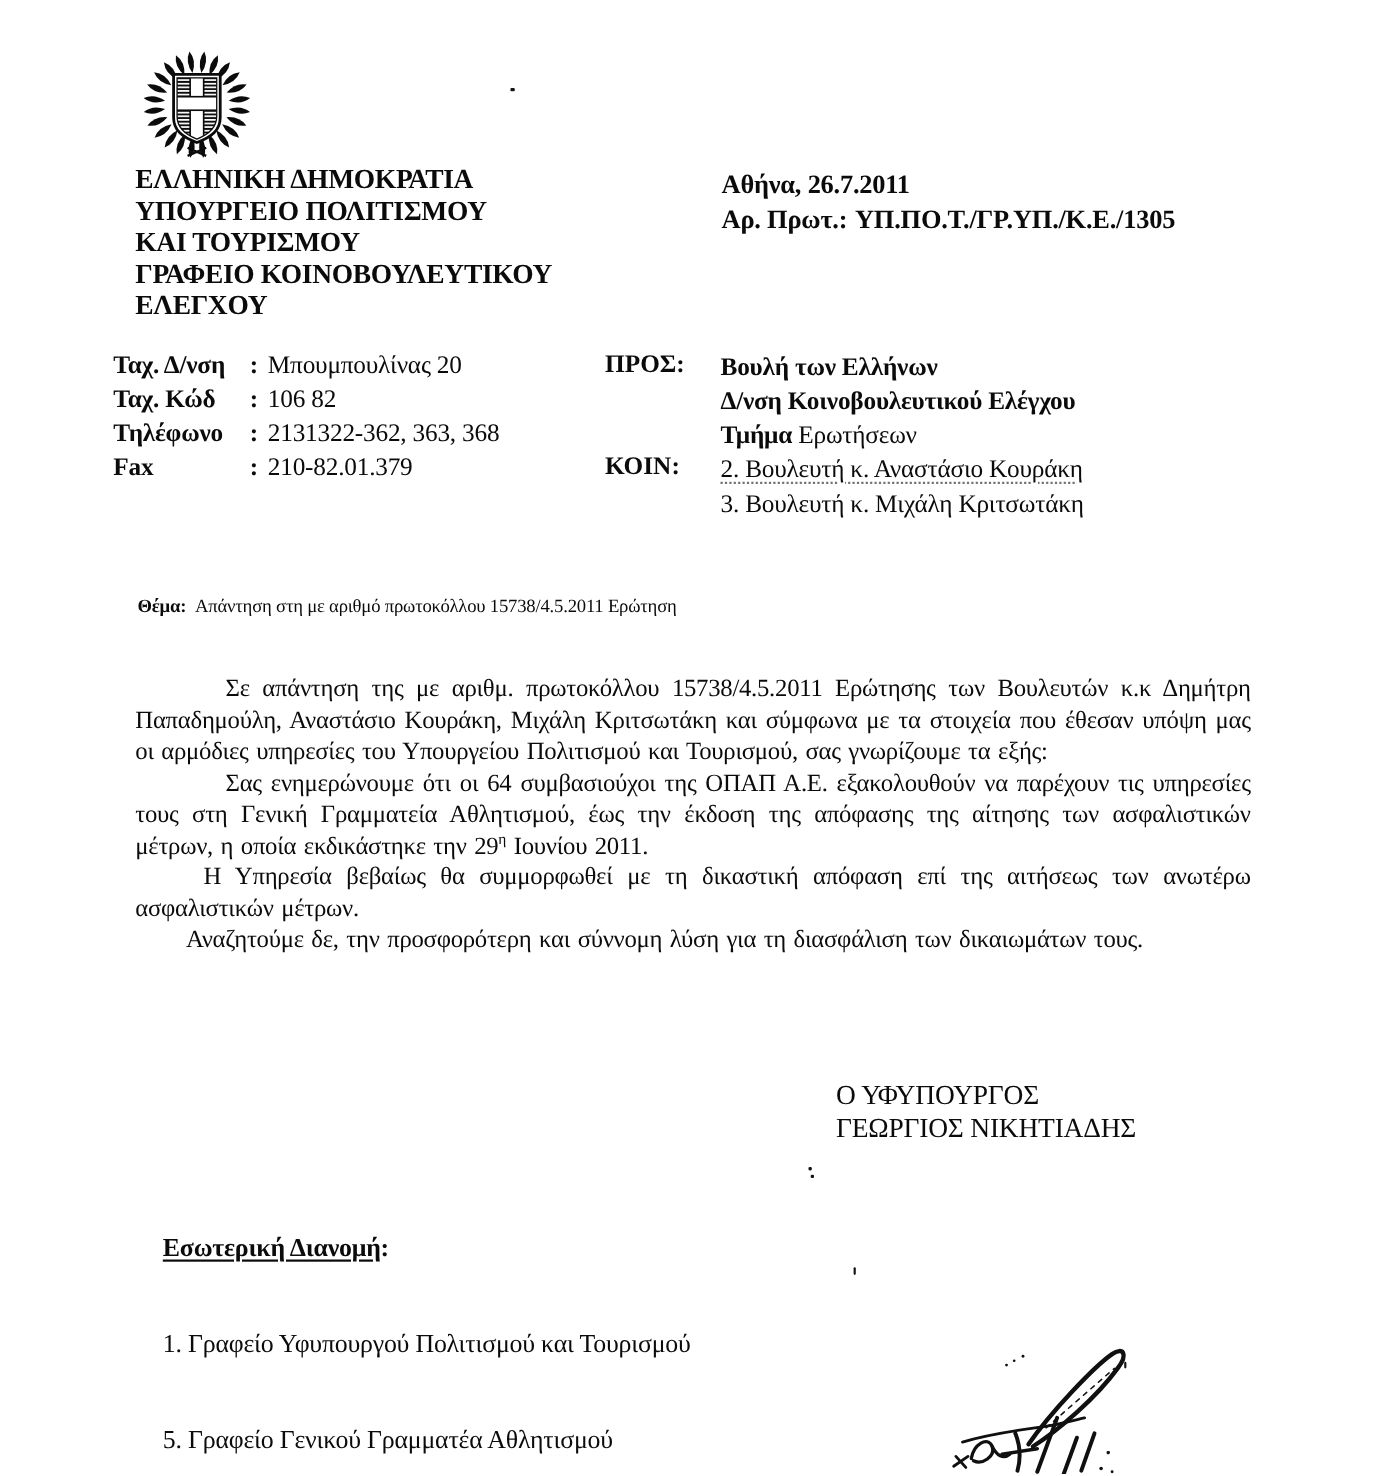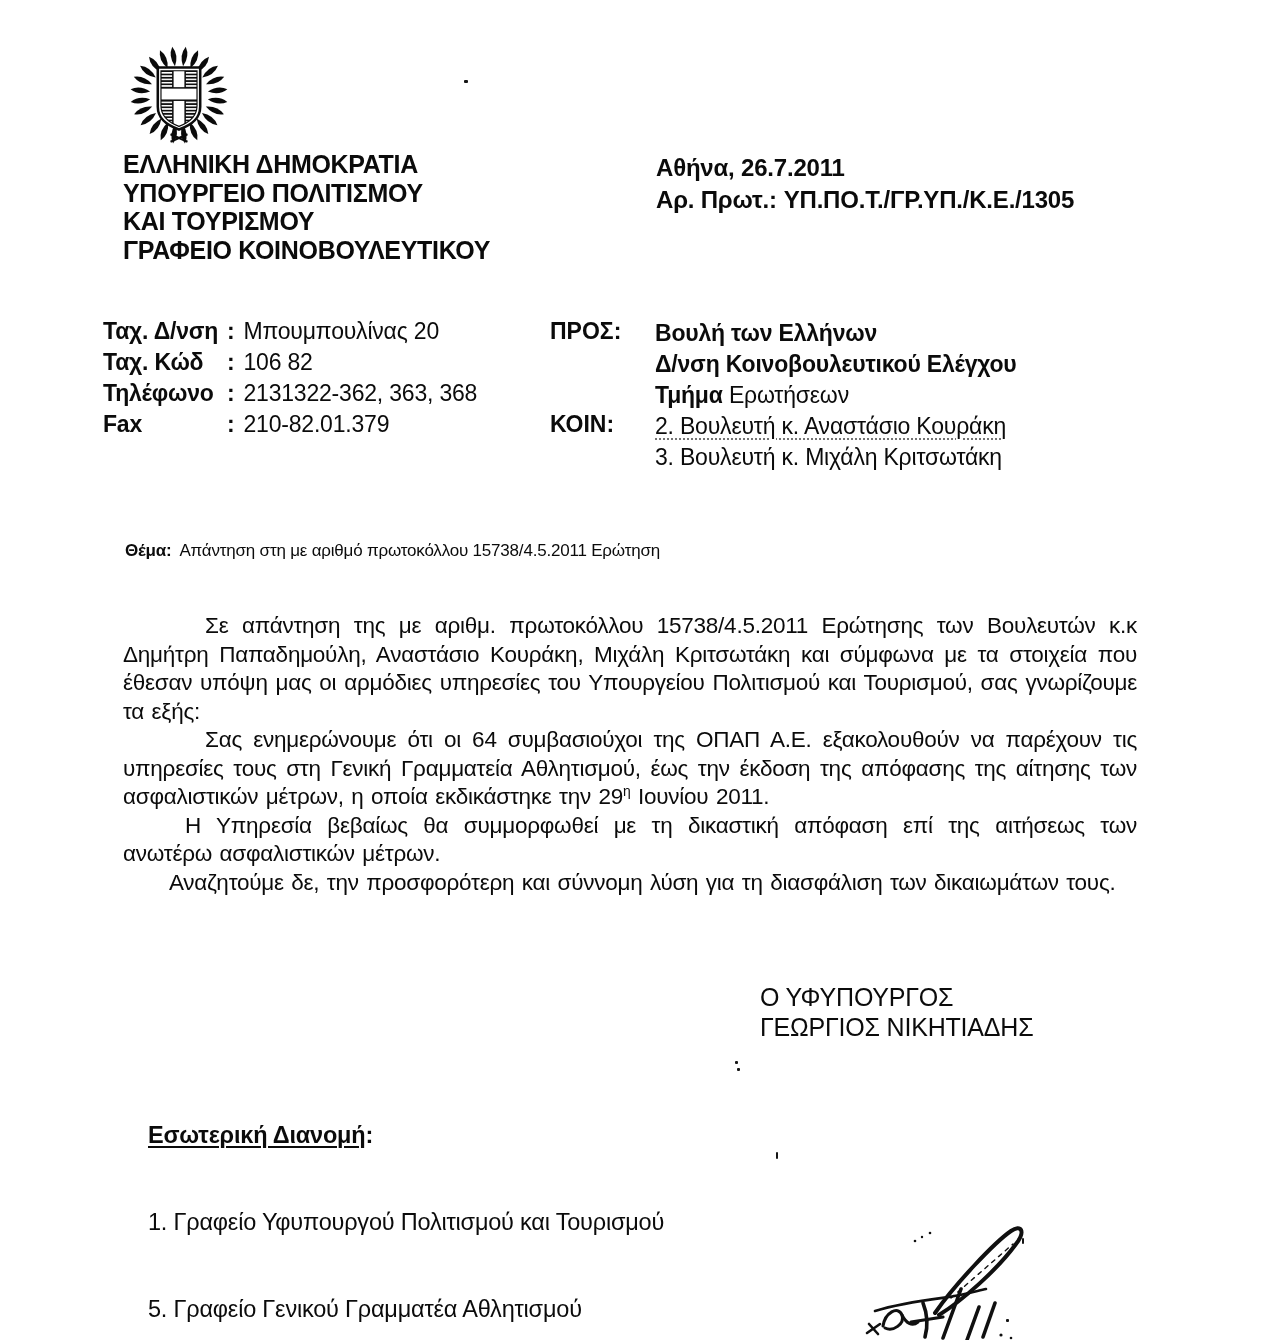"ΕΛΛΗΝΙΚΗ ΔΗΜΟΚΡΑΤΙΑ" .page { font-family: Liberation Sans, sans-serif -> Liberation Serif, serif }
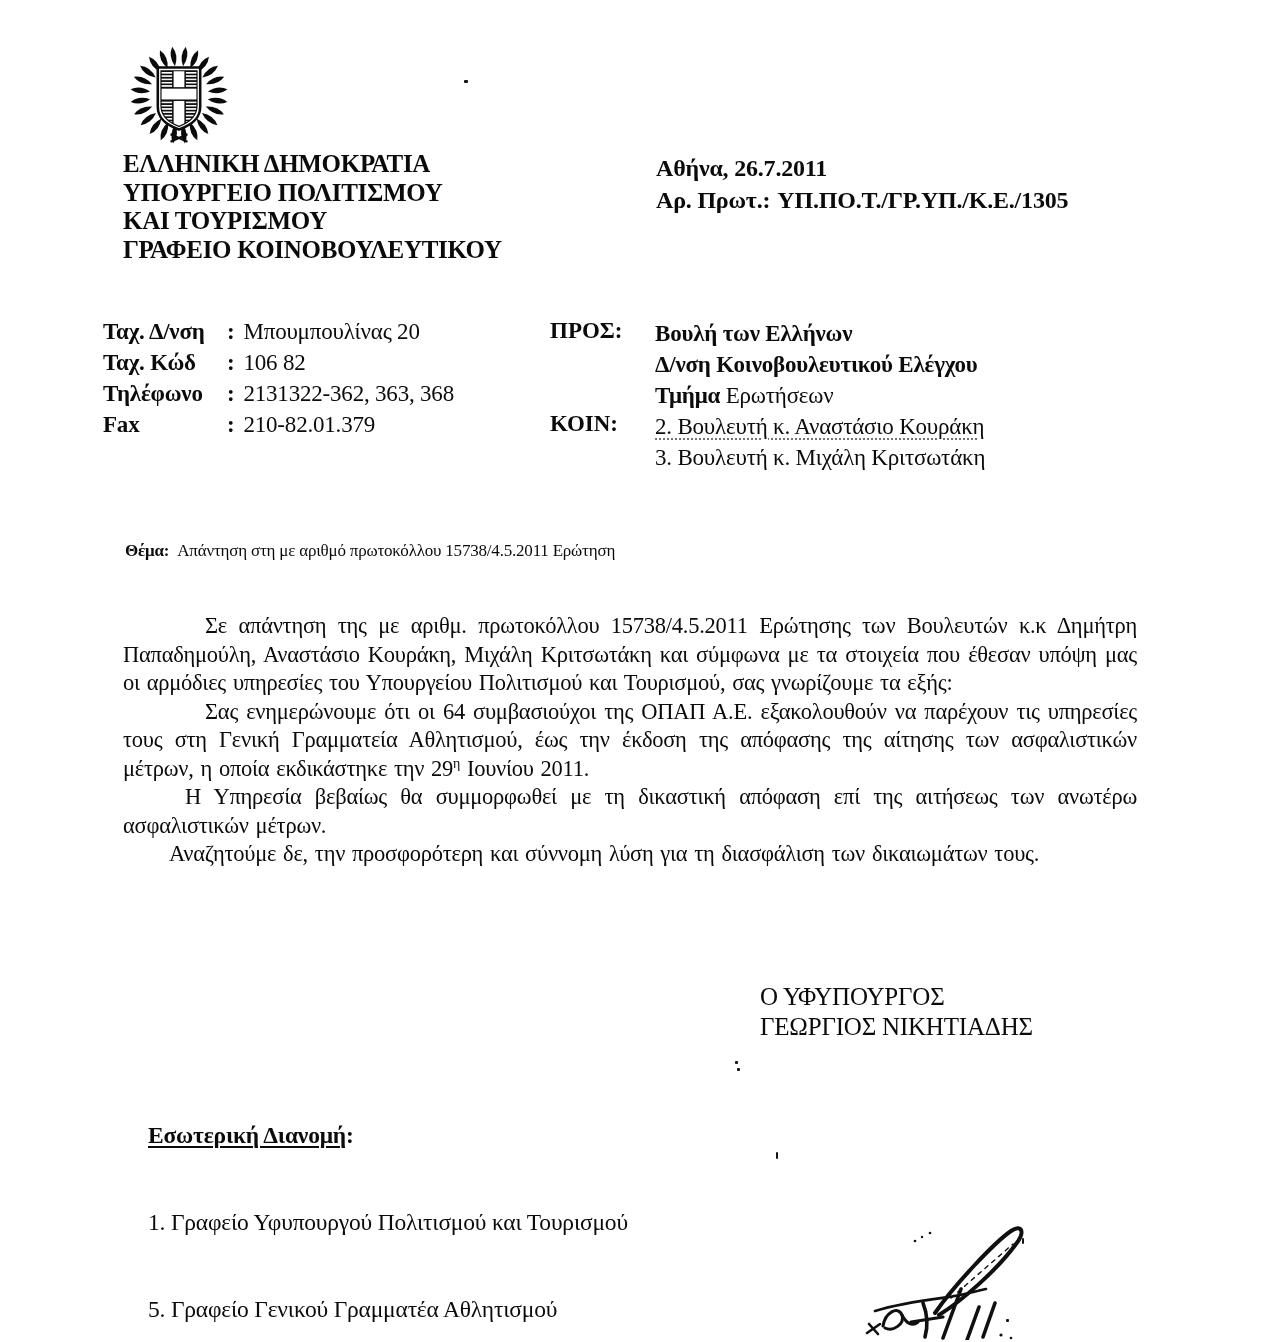"ΕΛΕΓΧΟΥ" div { html: none -> <div>ΕΛΕΓΧΟΥ</div> }
